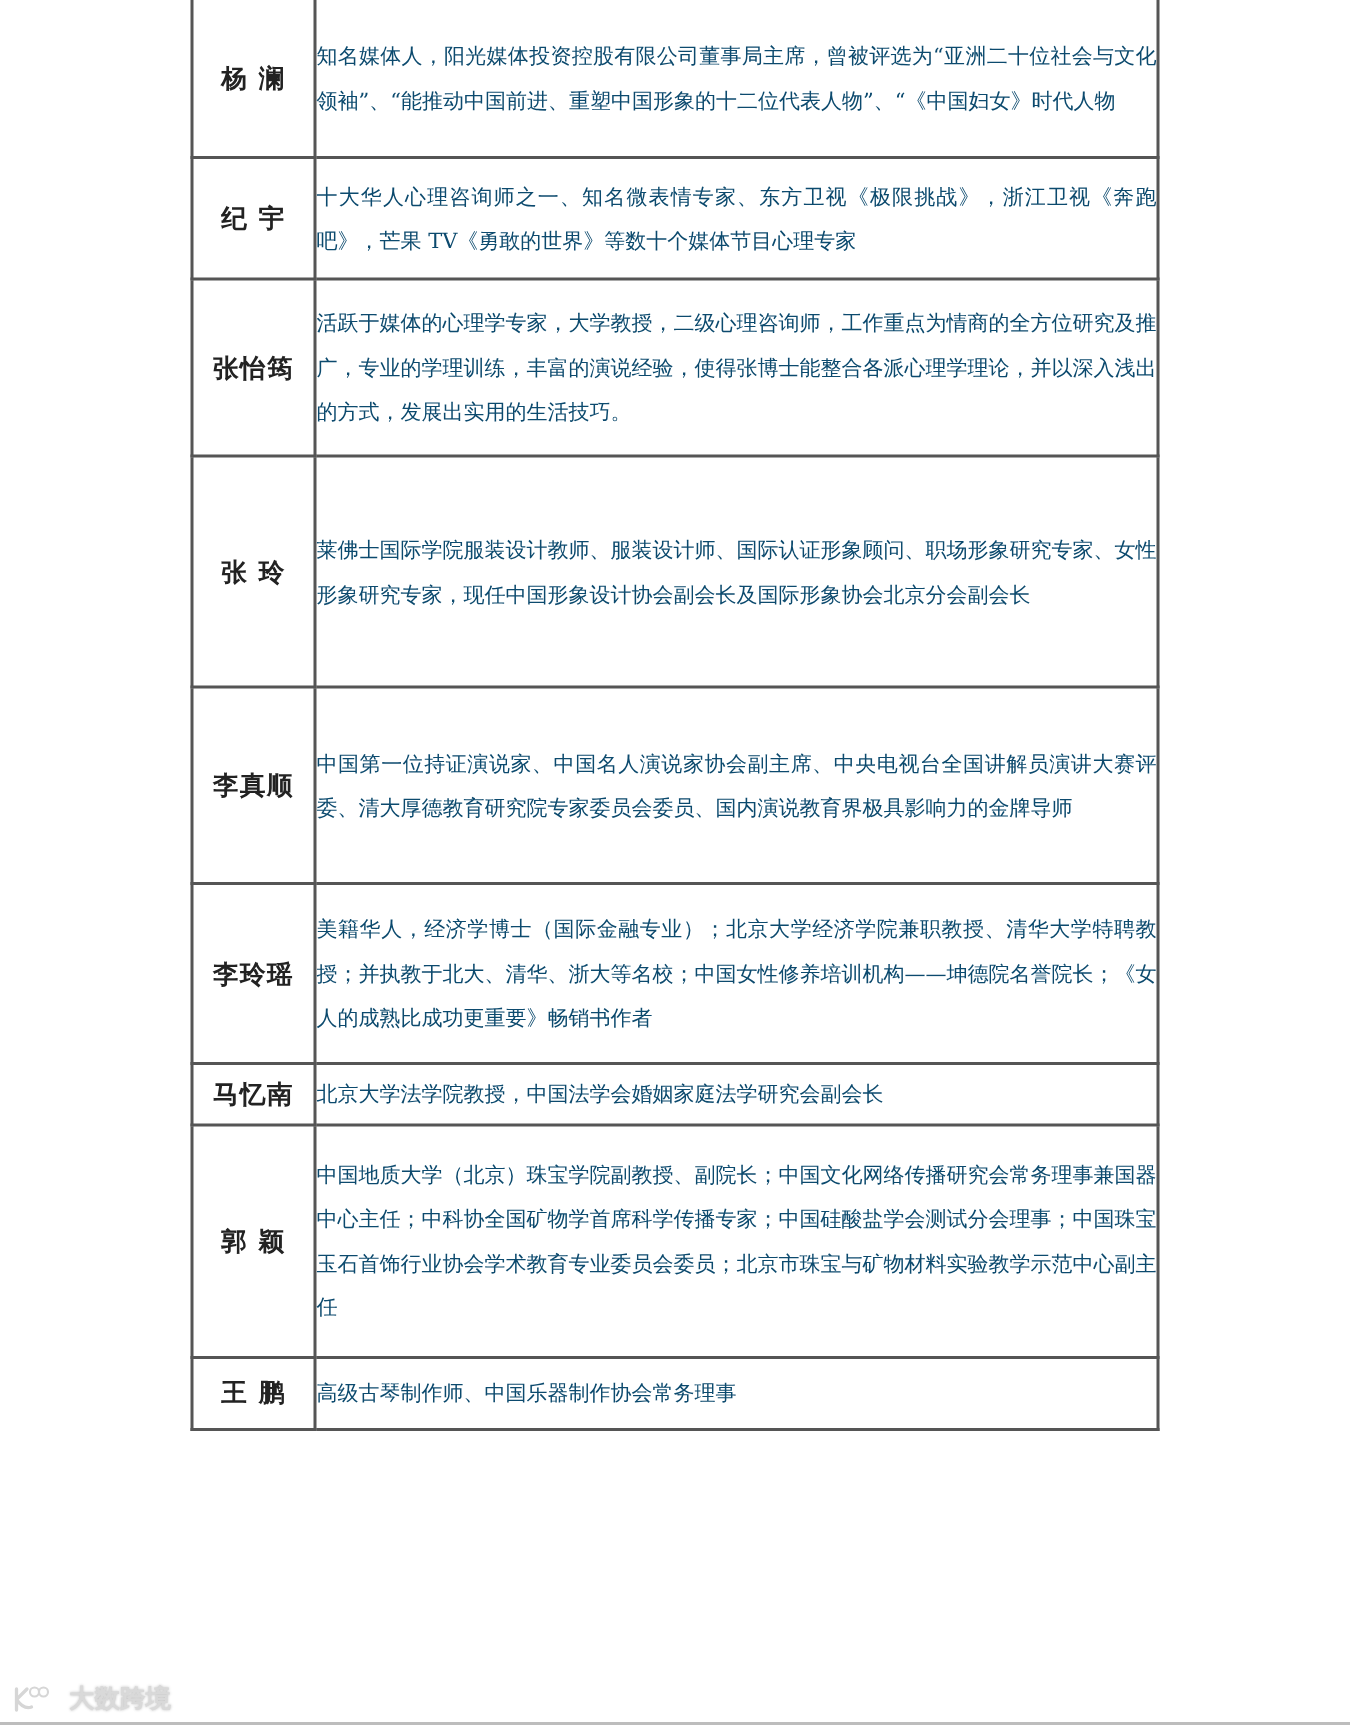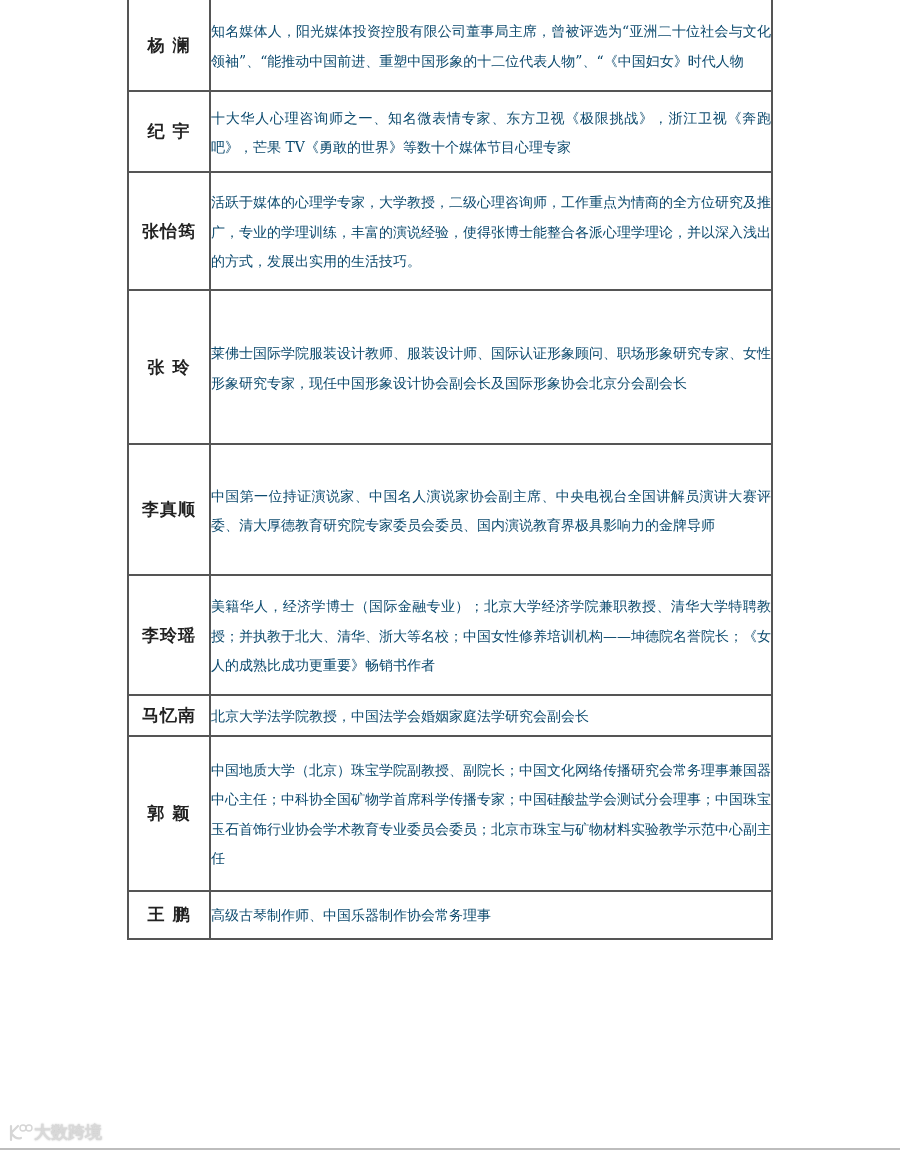"杨 澜" tr { height: 92px -> 106px }
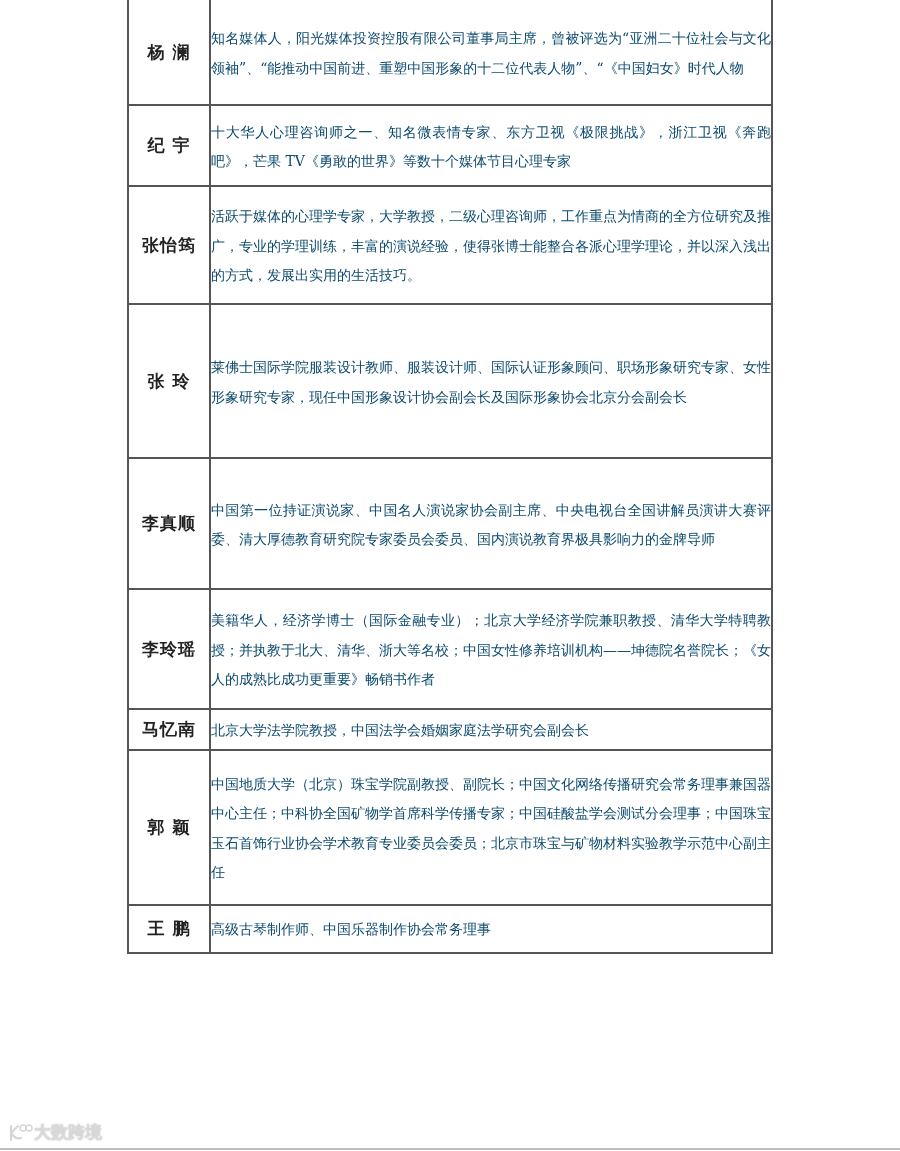"大数跨境" .watermark { gap: 0 -> 12px }
